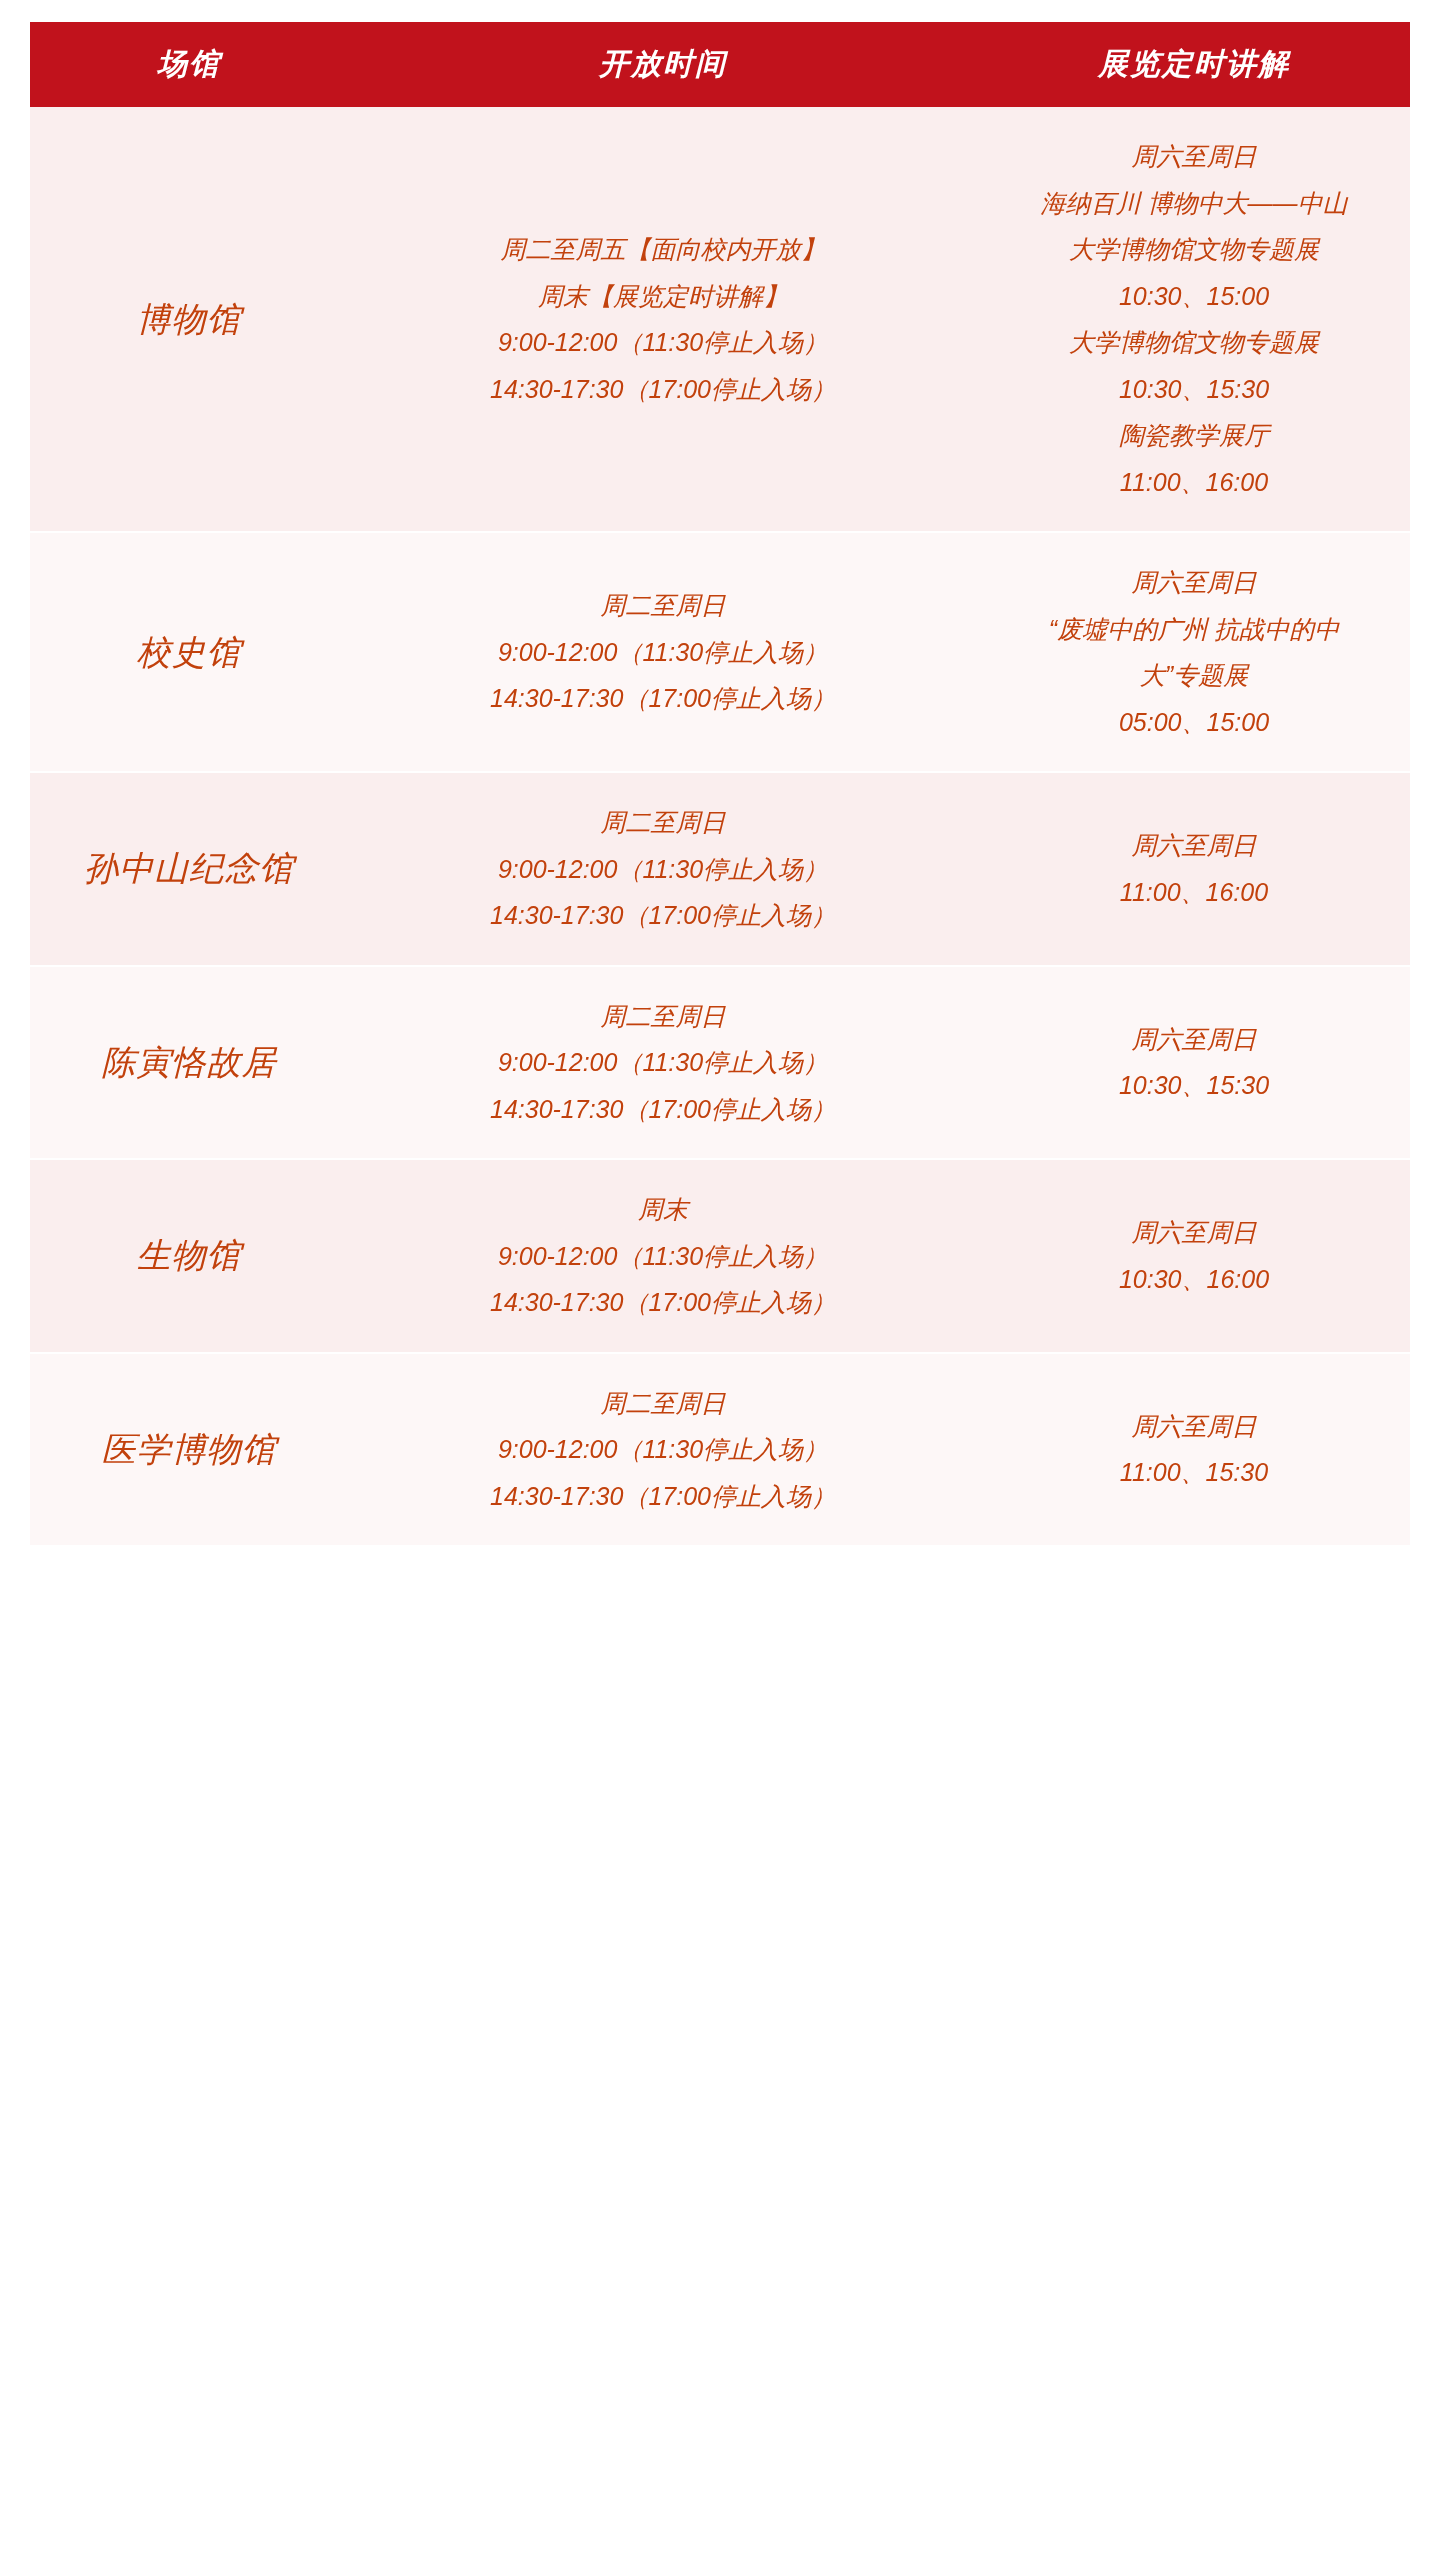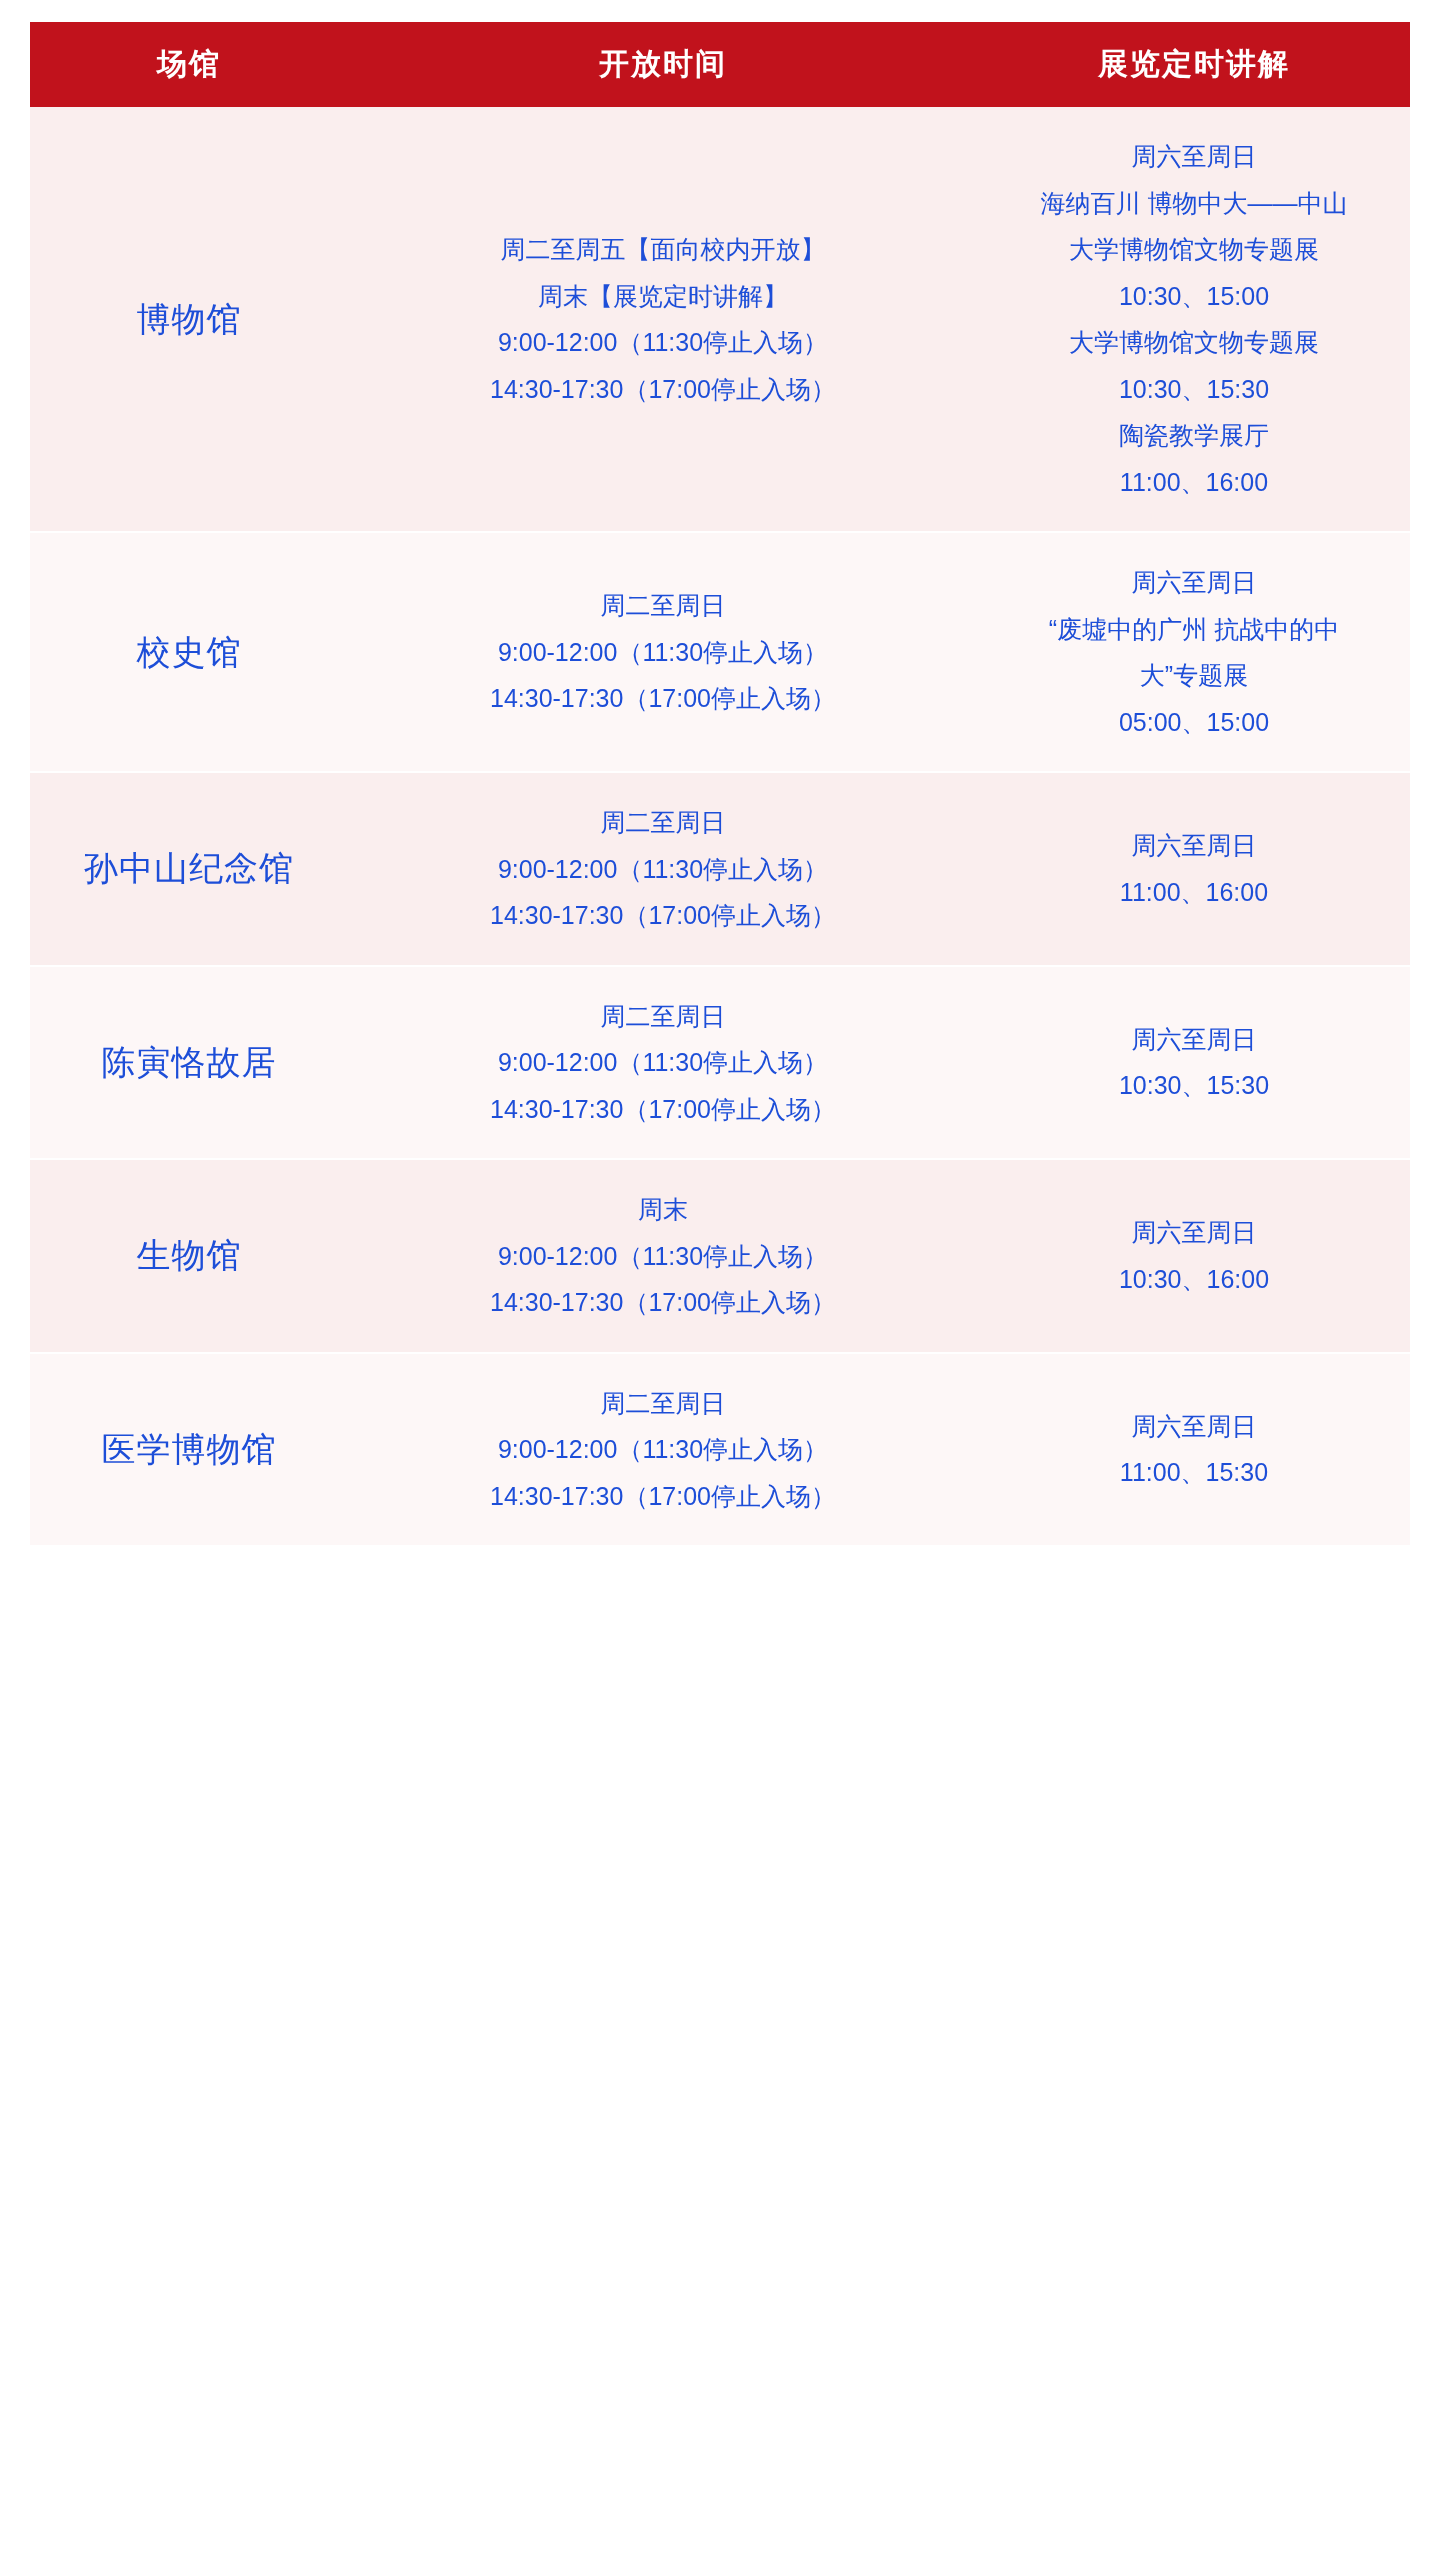"场馆" table.schedule { font-style: none -> italic }
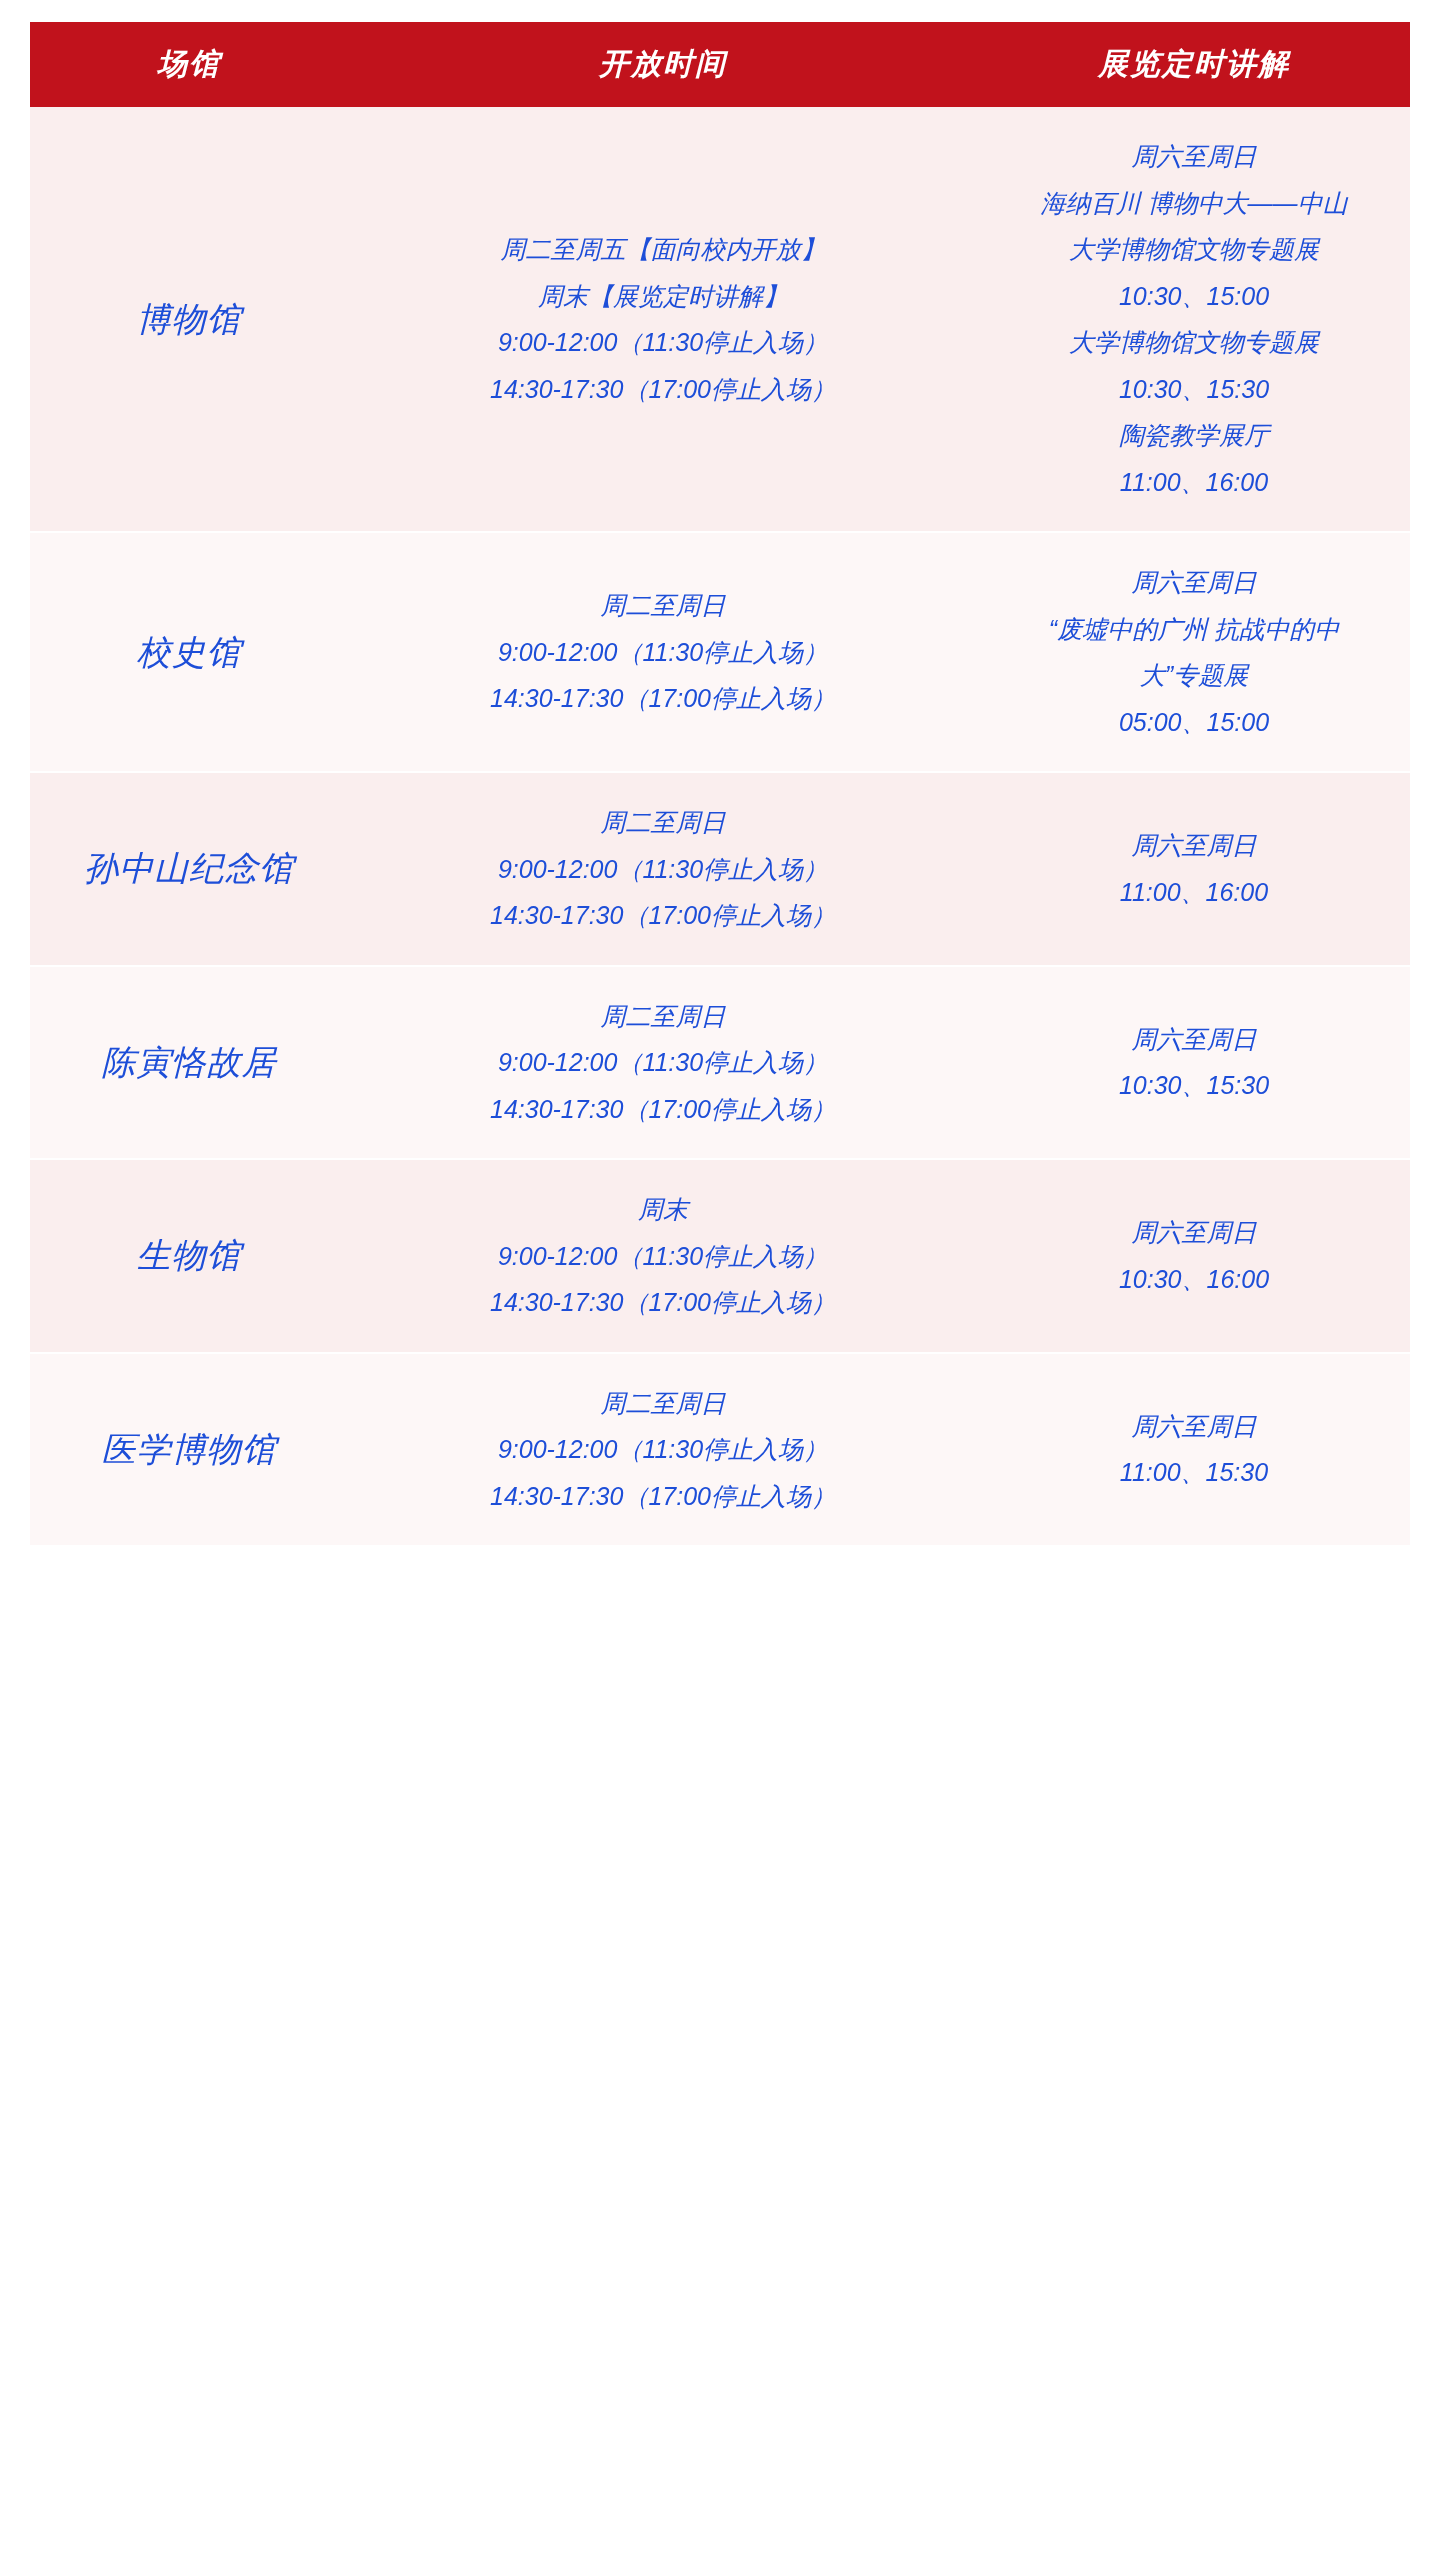"周六至周日" tbody td { color: #1d4ed8 -> #c2410c }
